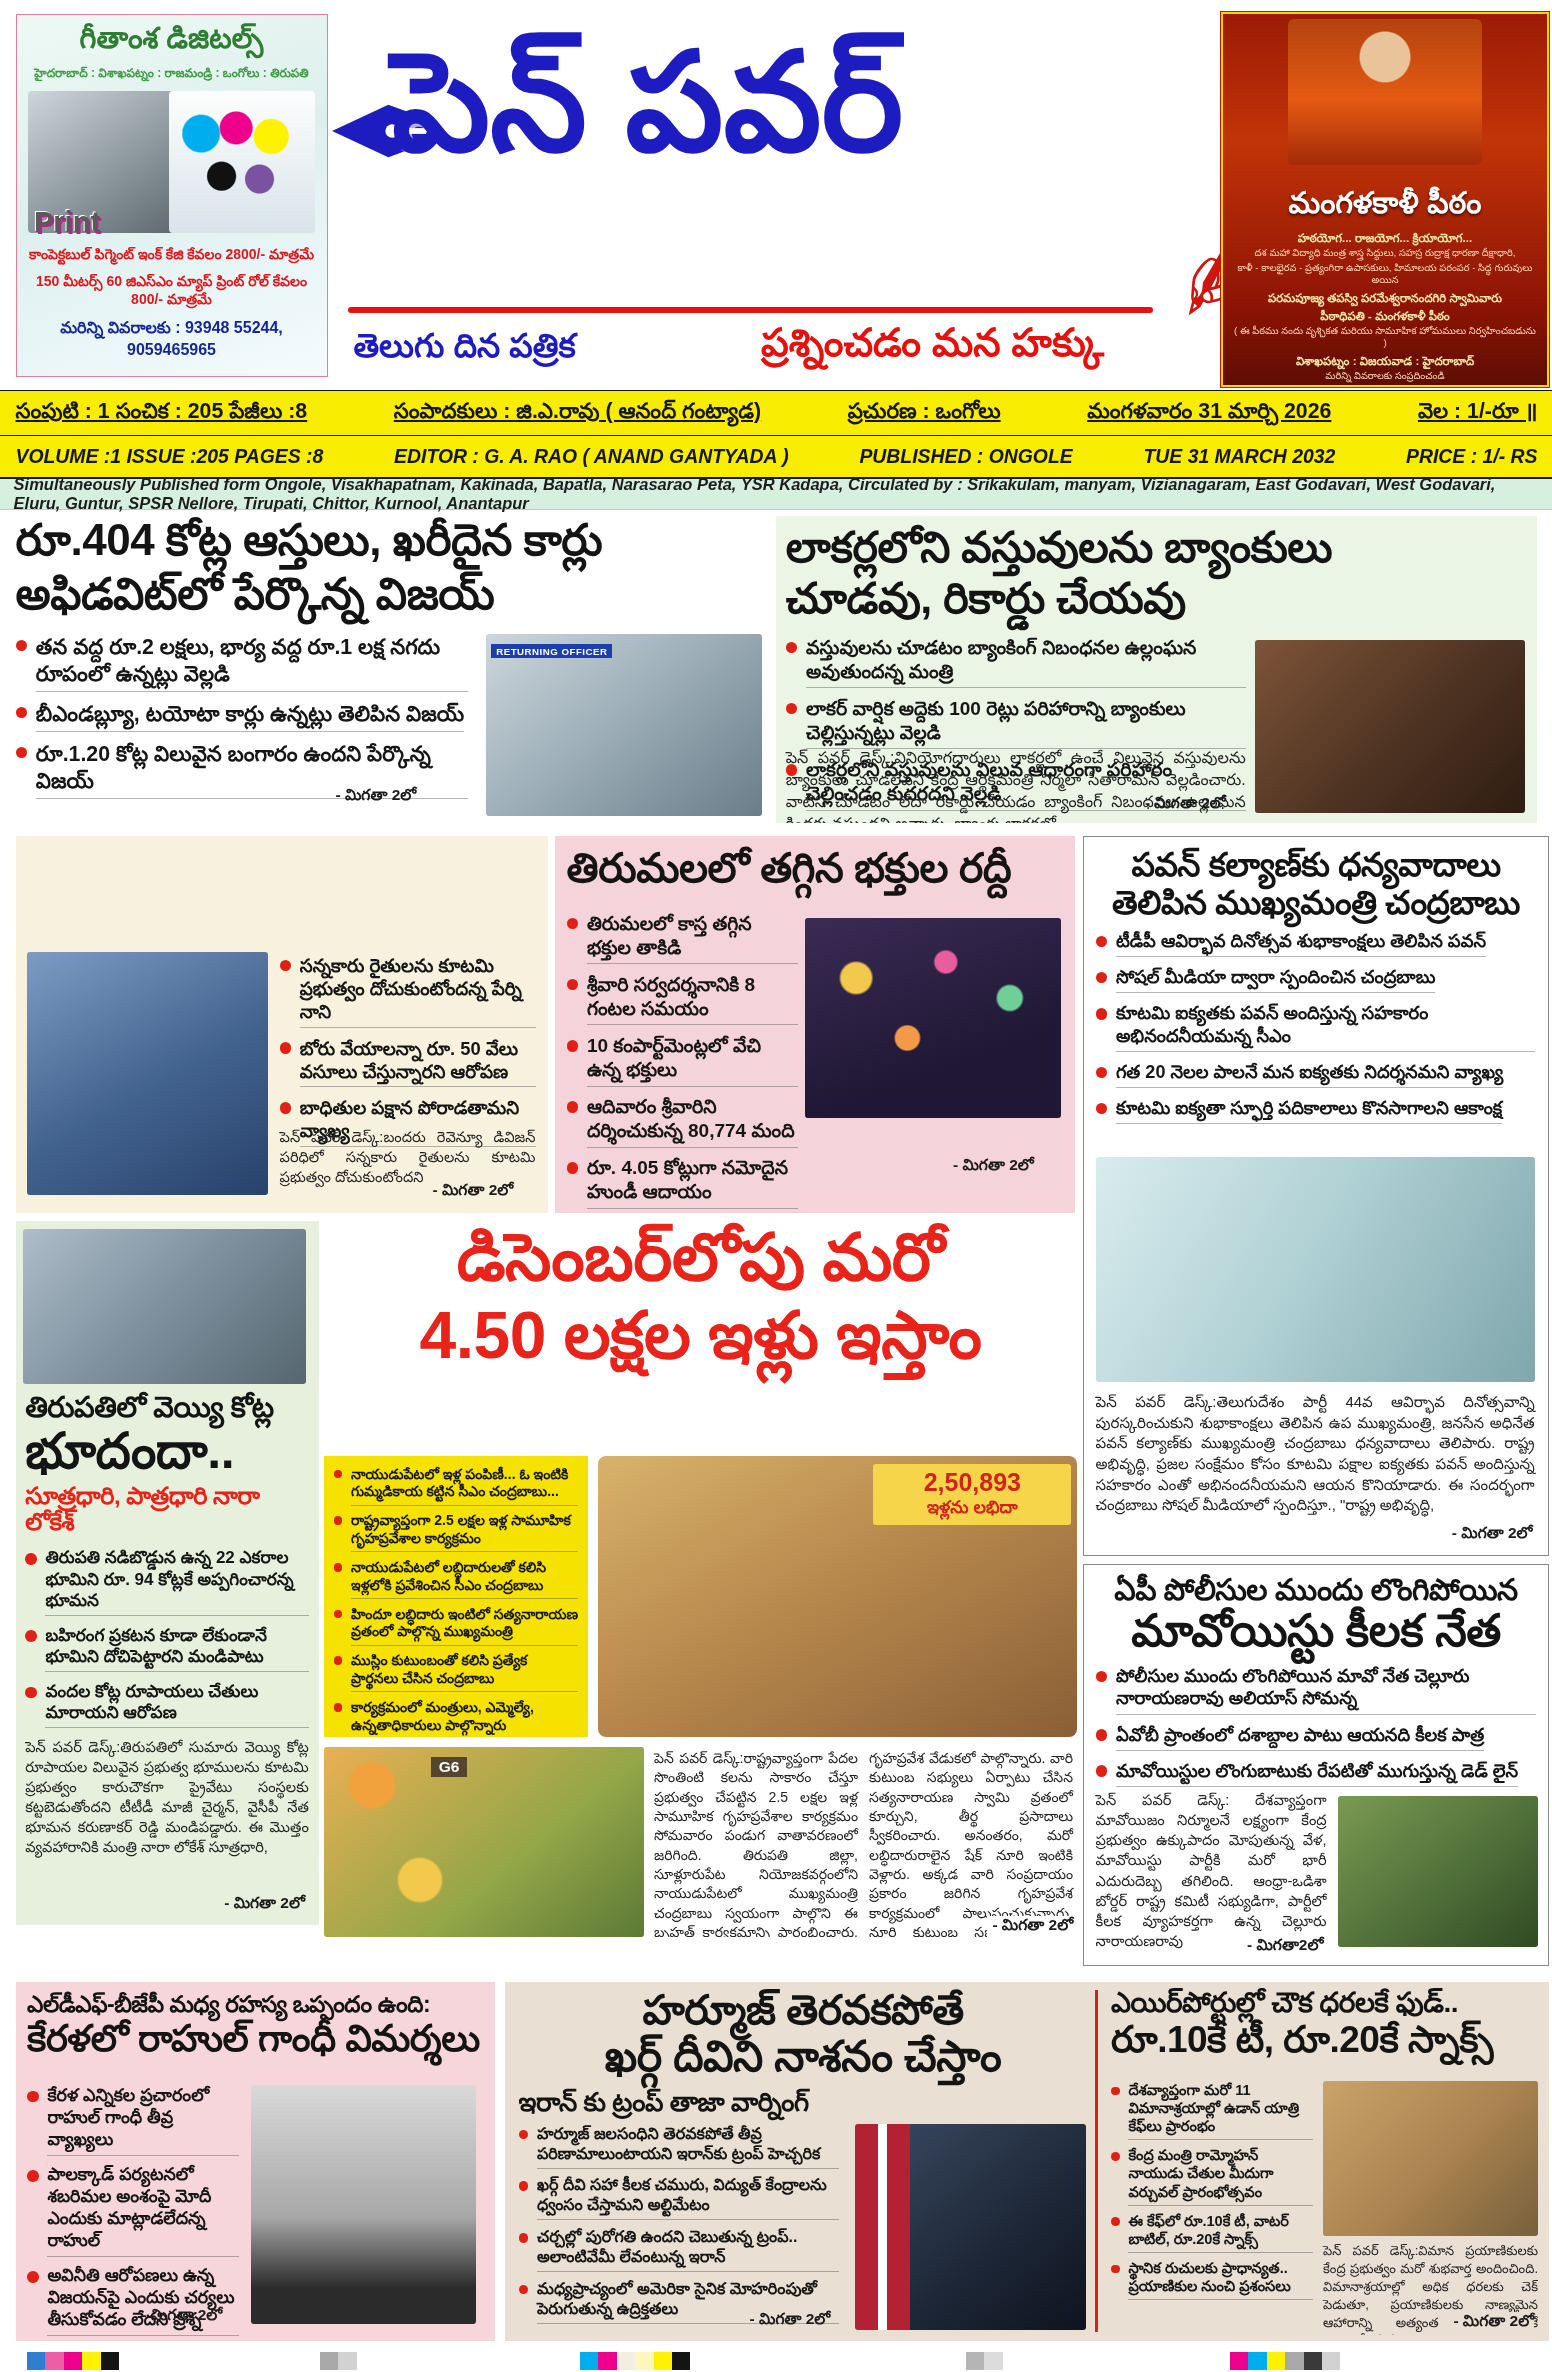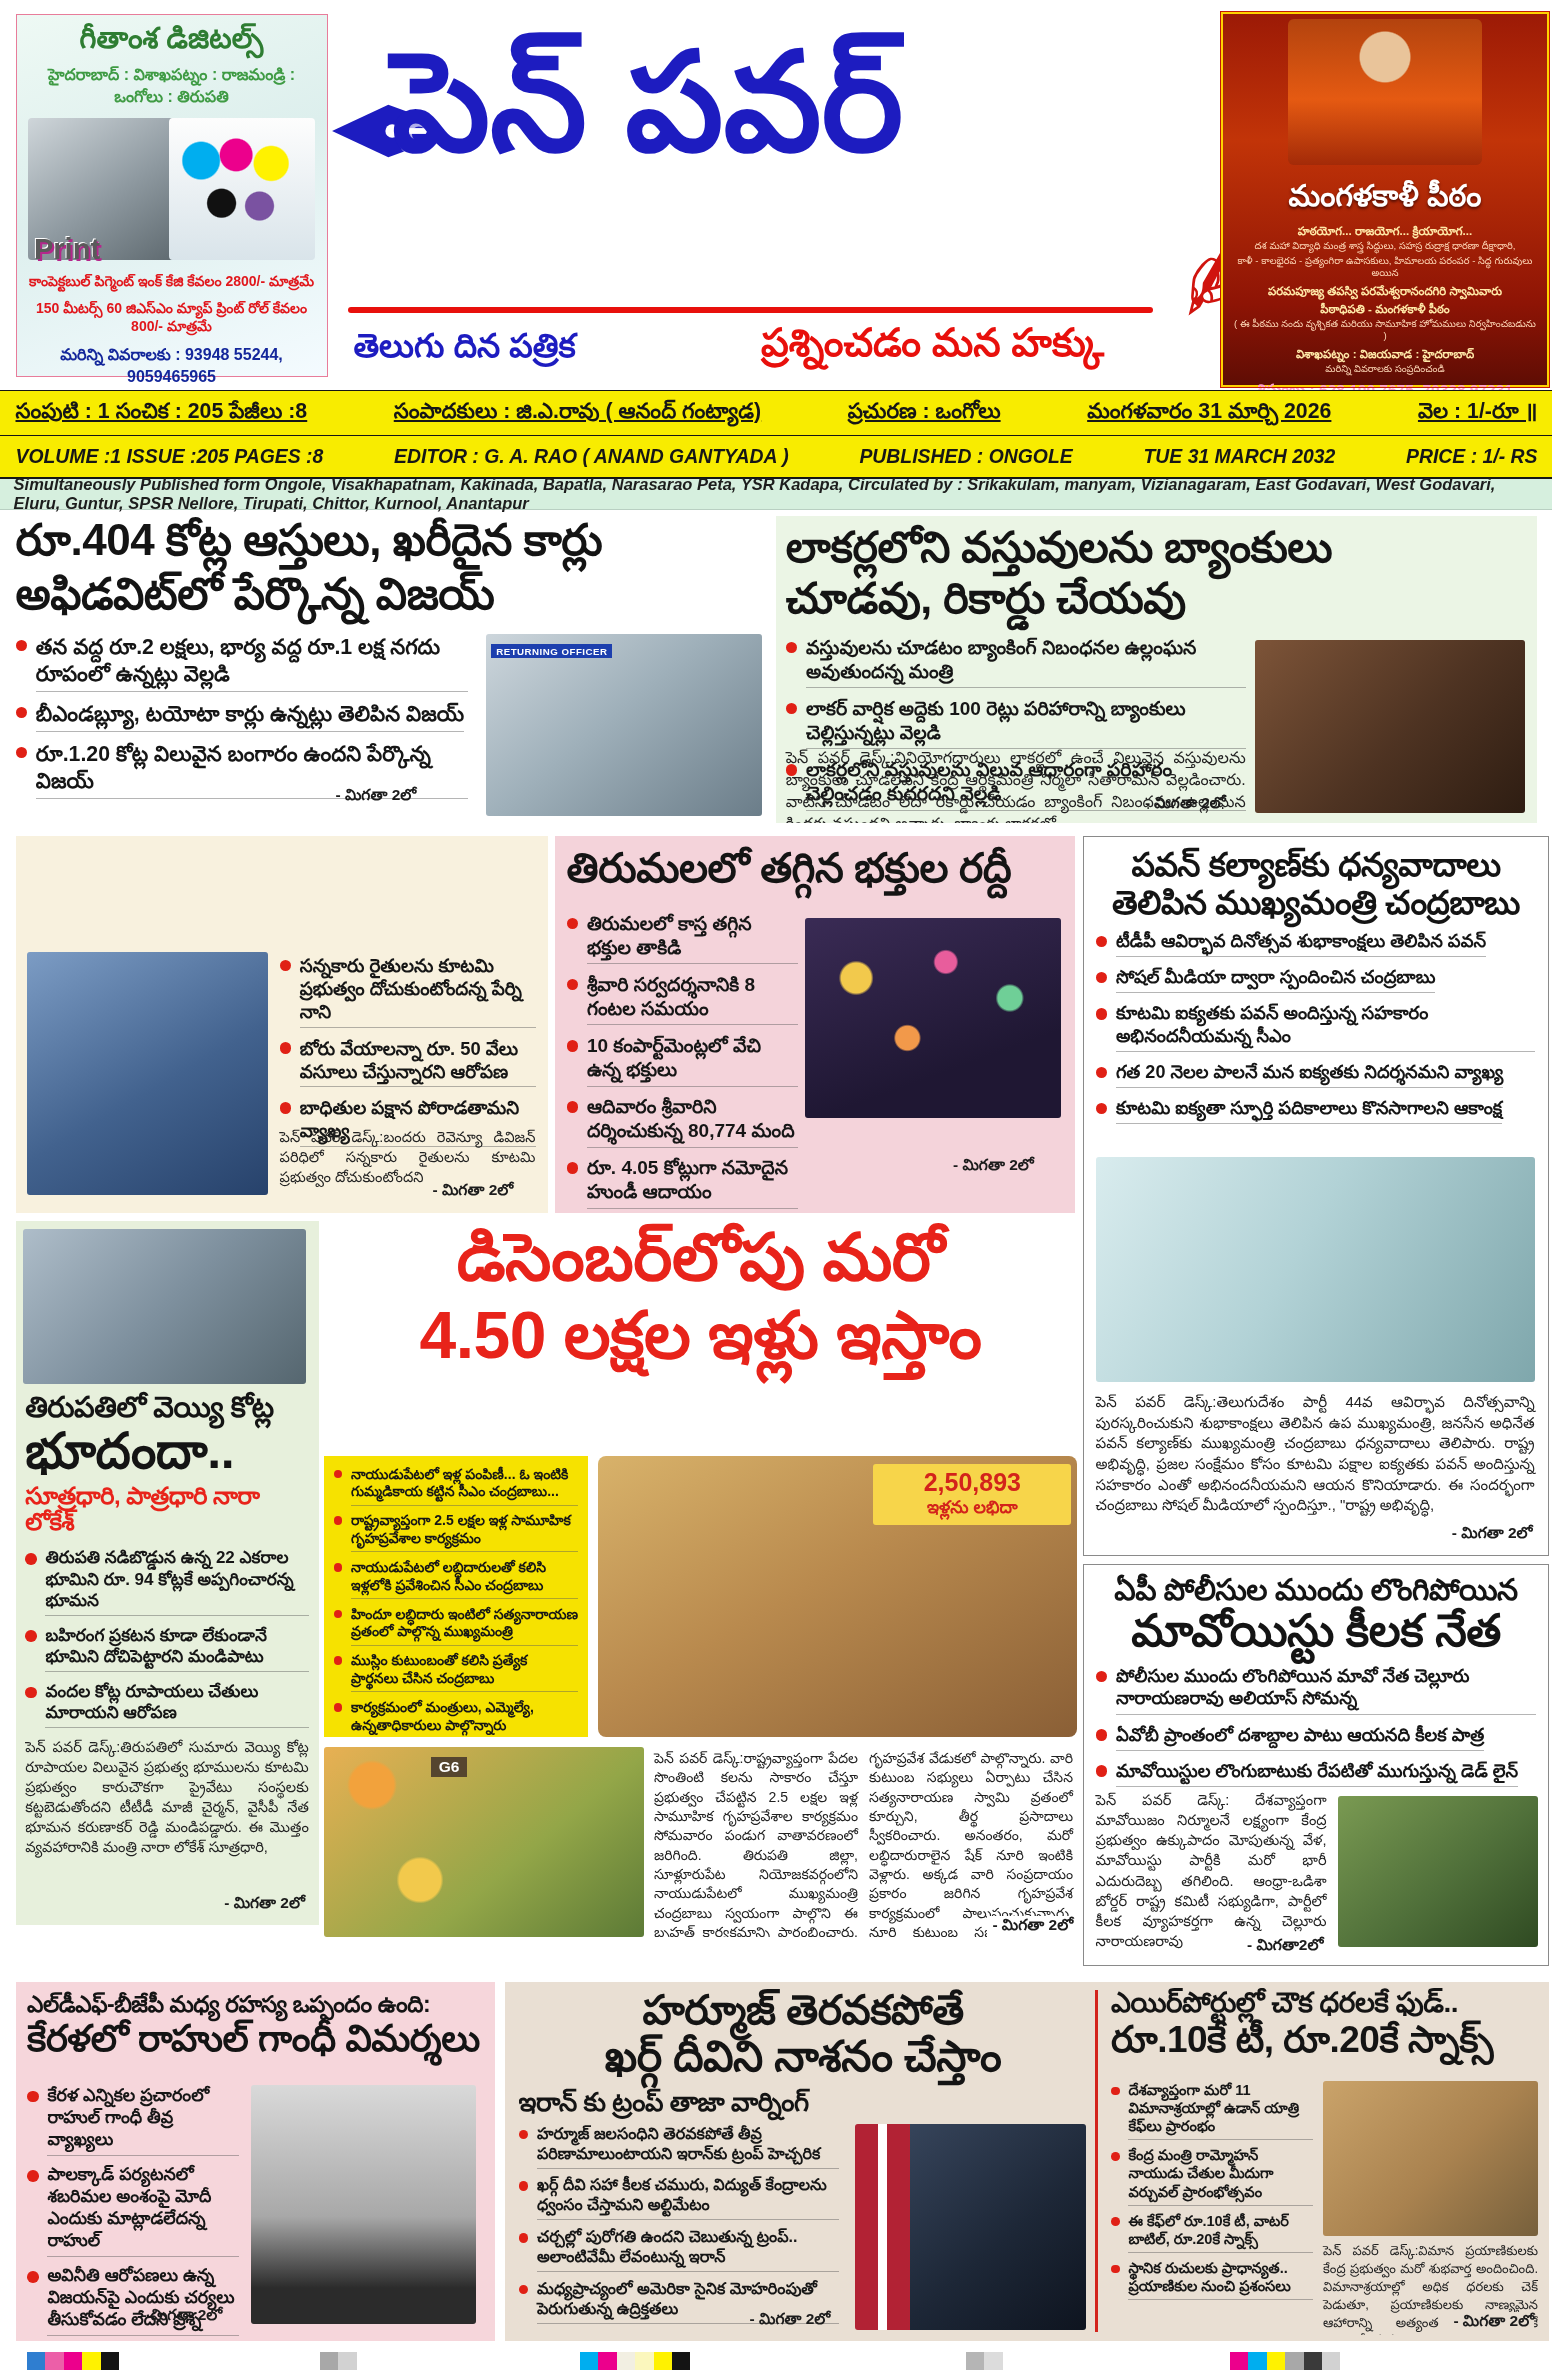"హైదరాబాద్ : విశాఖపట్నం : రాజమండ్రి" #ad-left .adl-cities { font-size: 16px -> 12px }
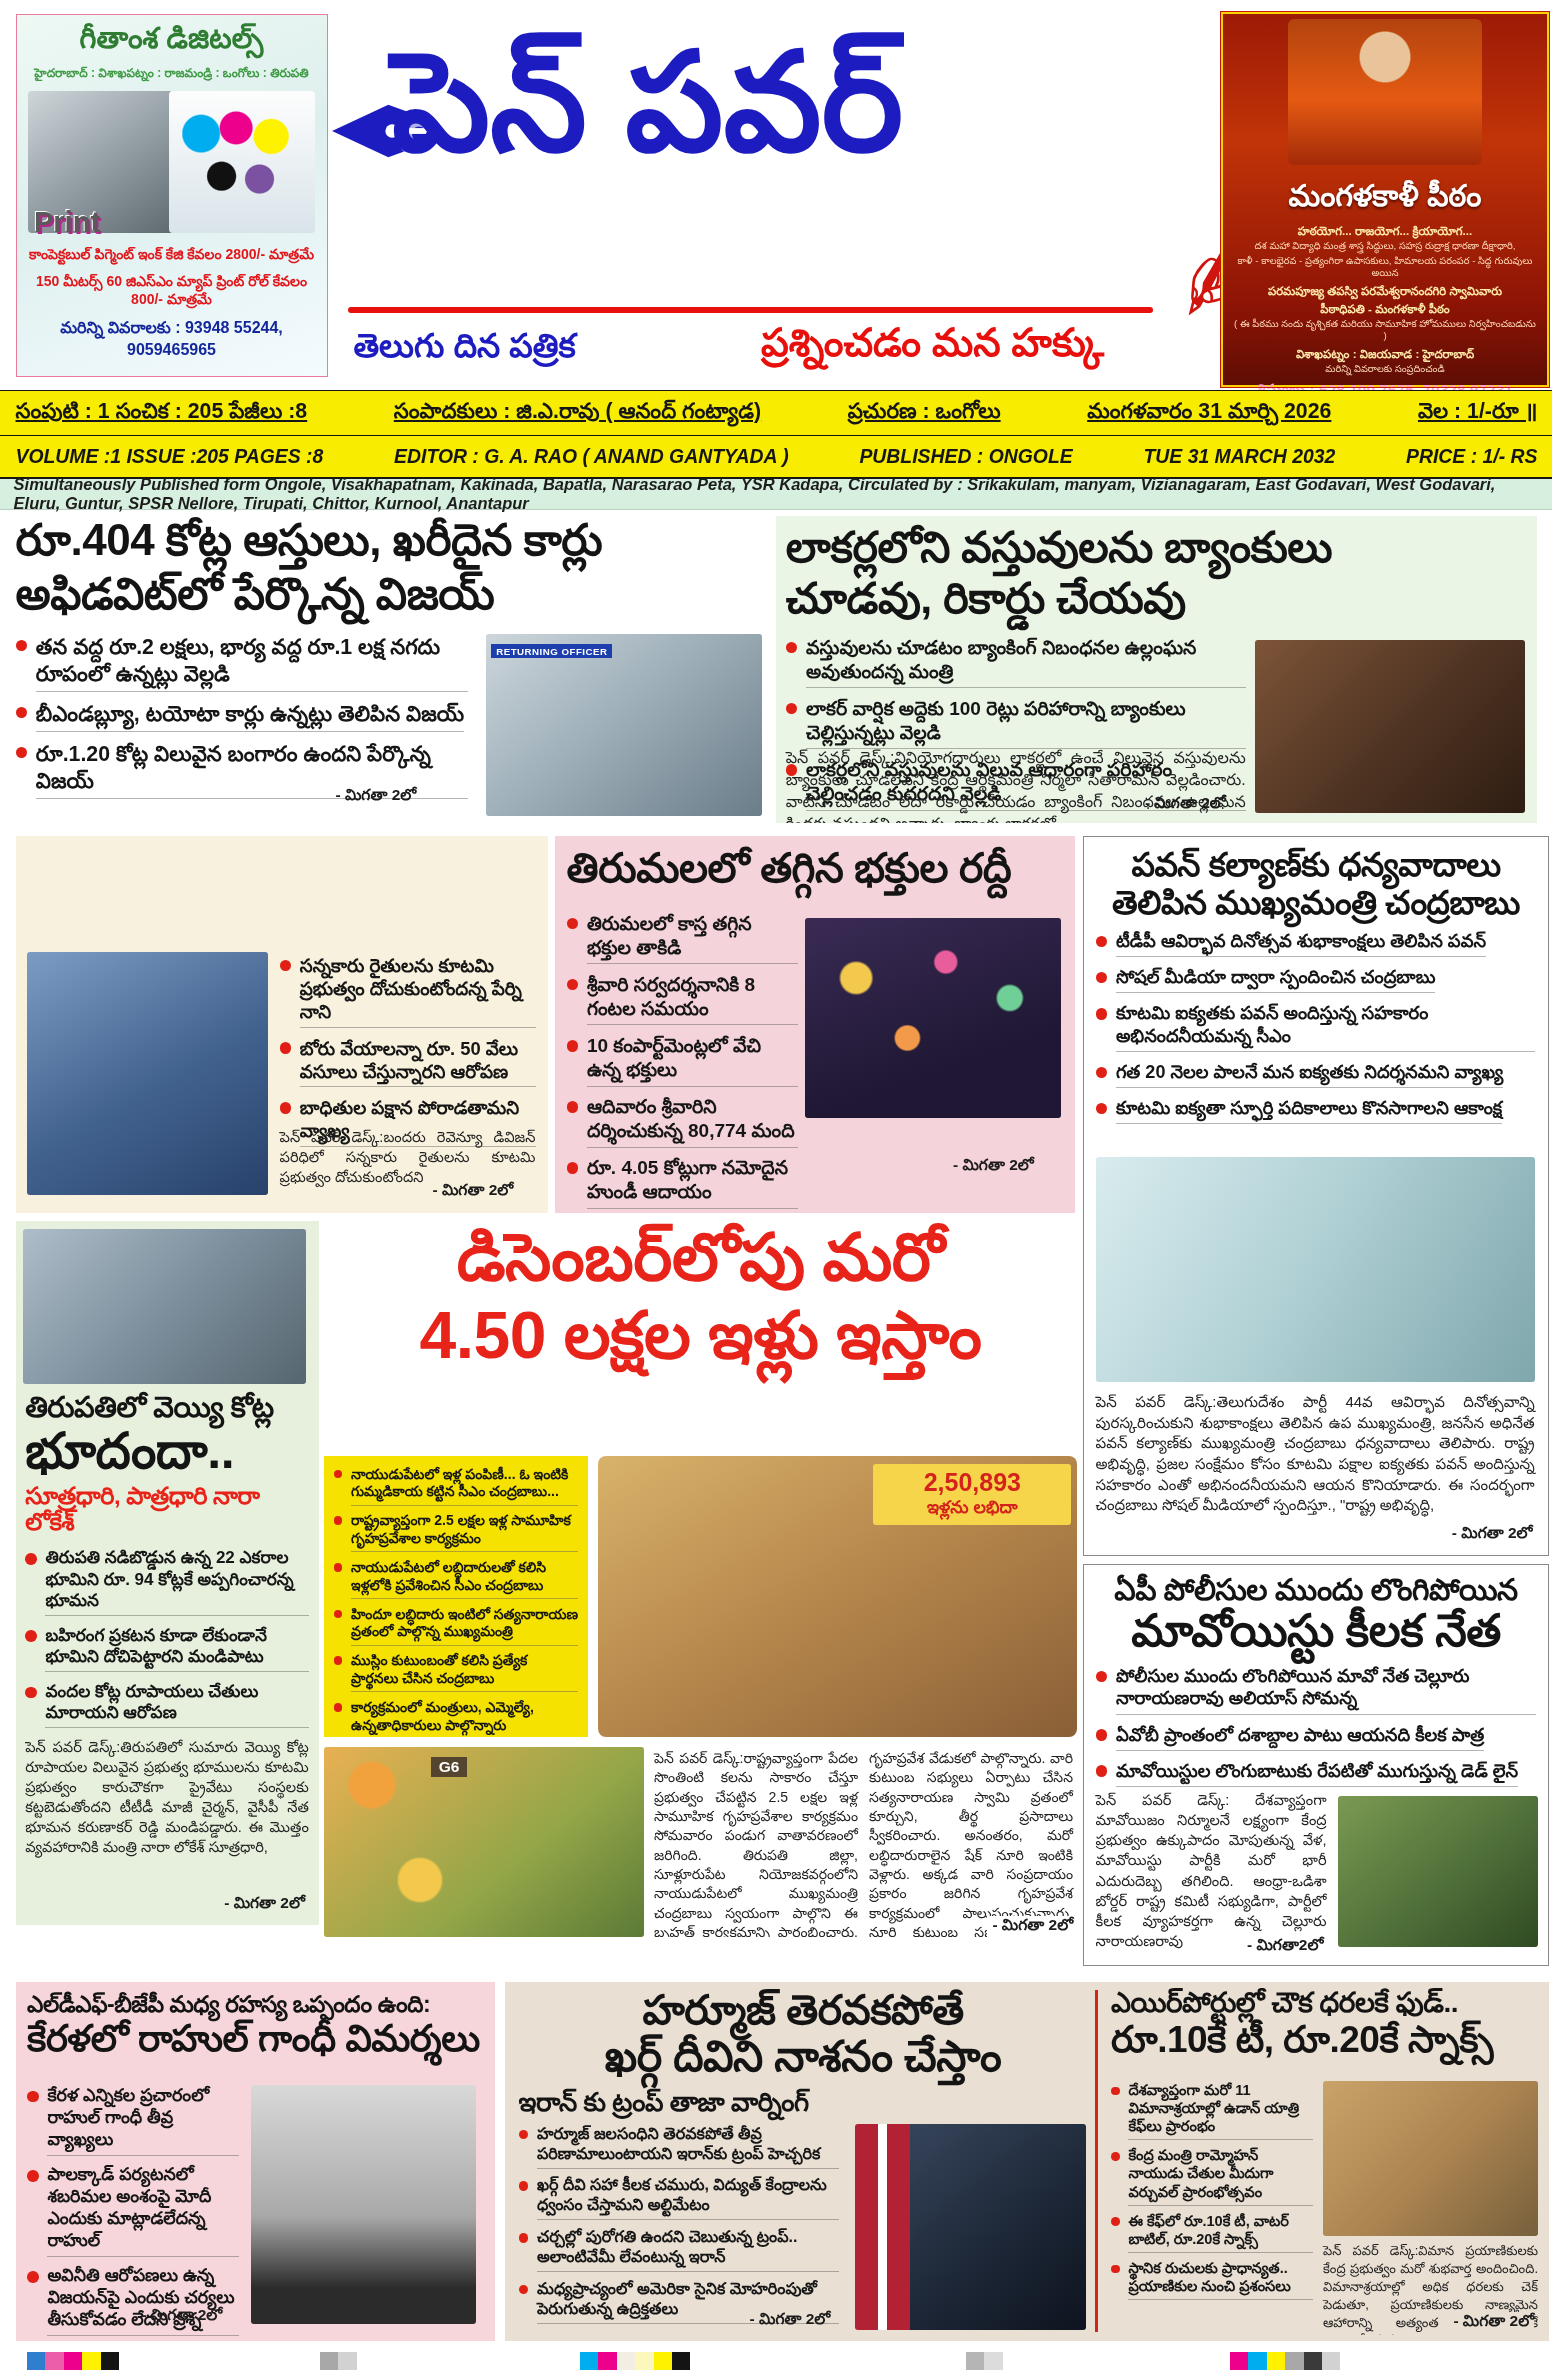"మంగళకాళీ పీఠం" #ad-right .adr-title { margin-top: 14px -> 21px }
